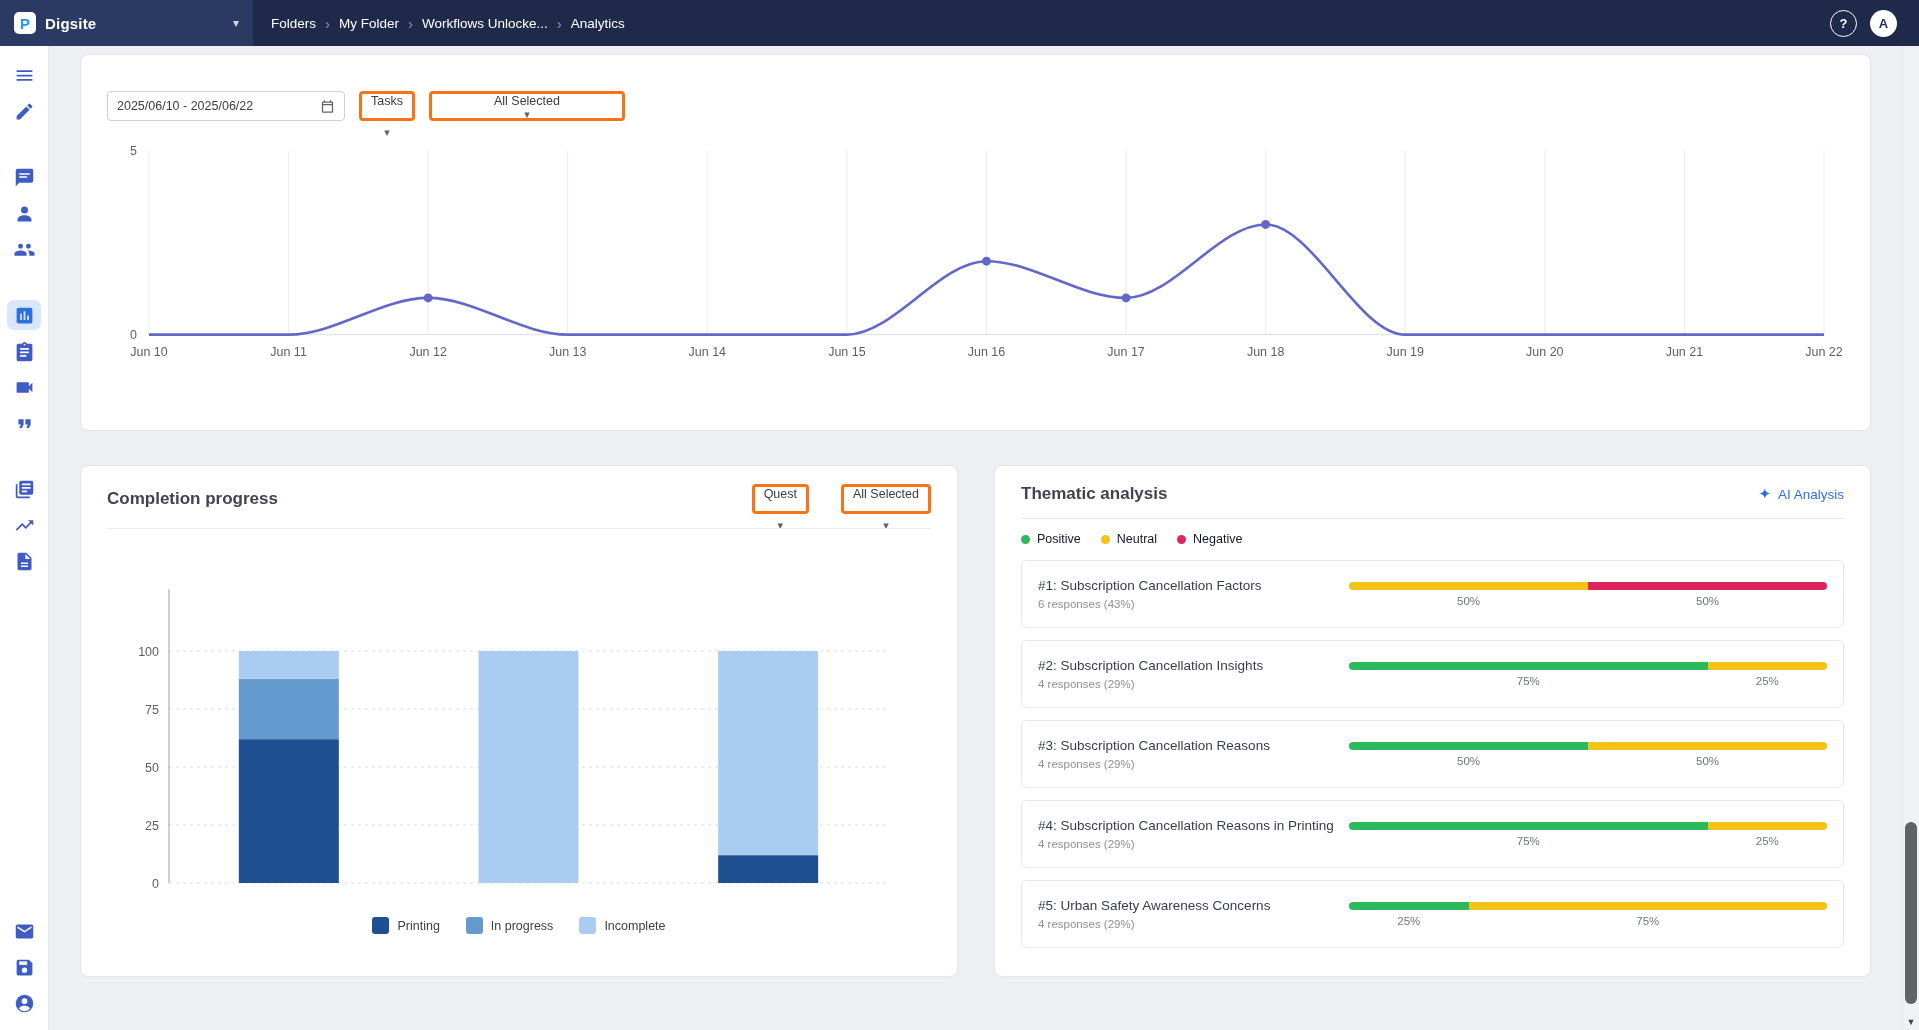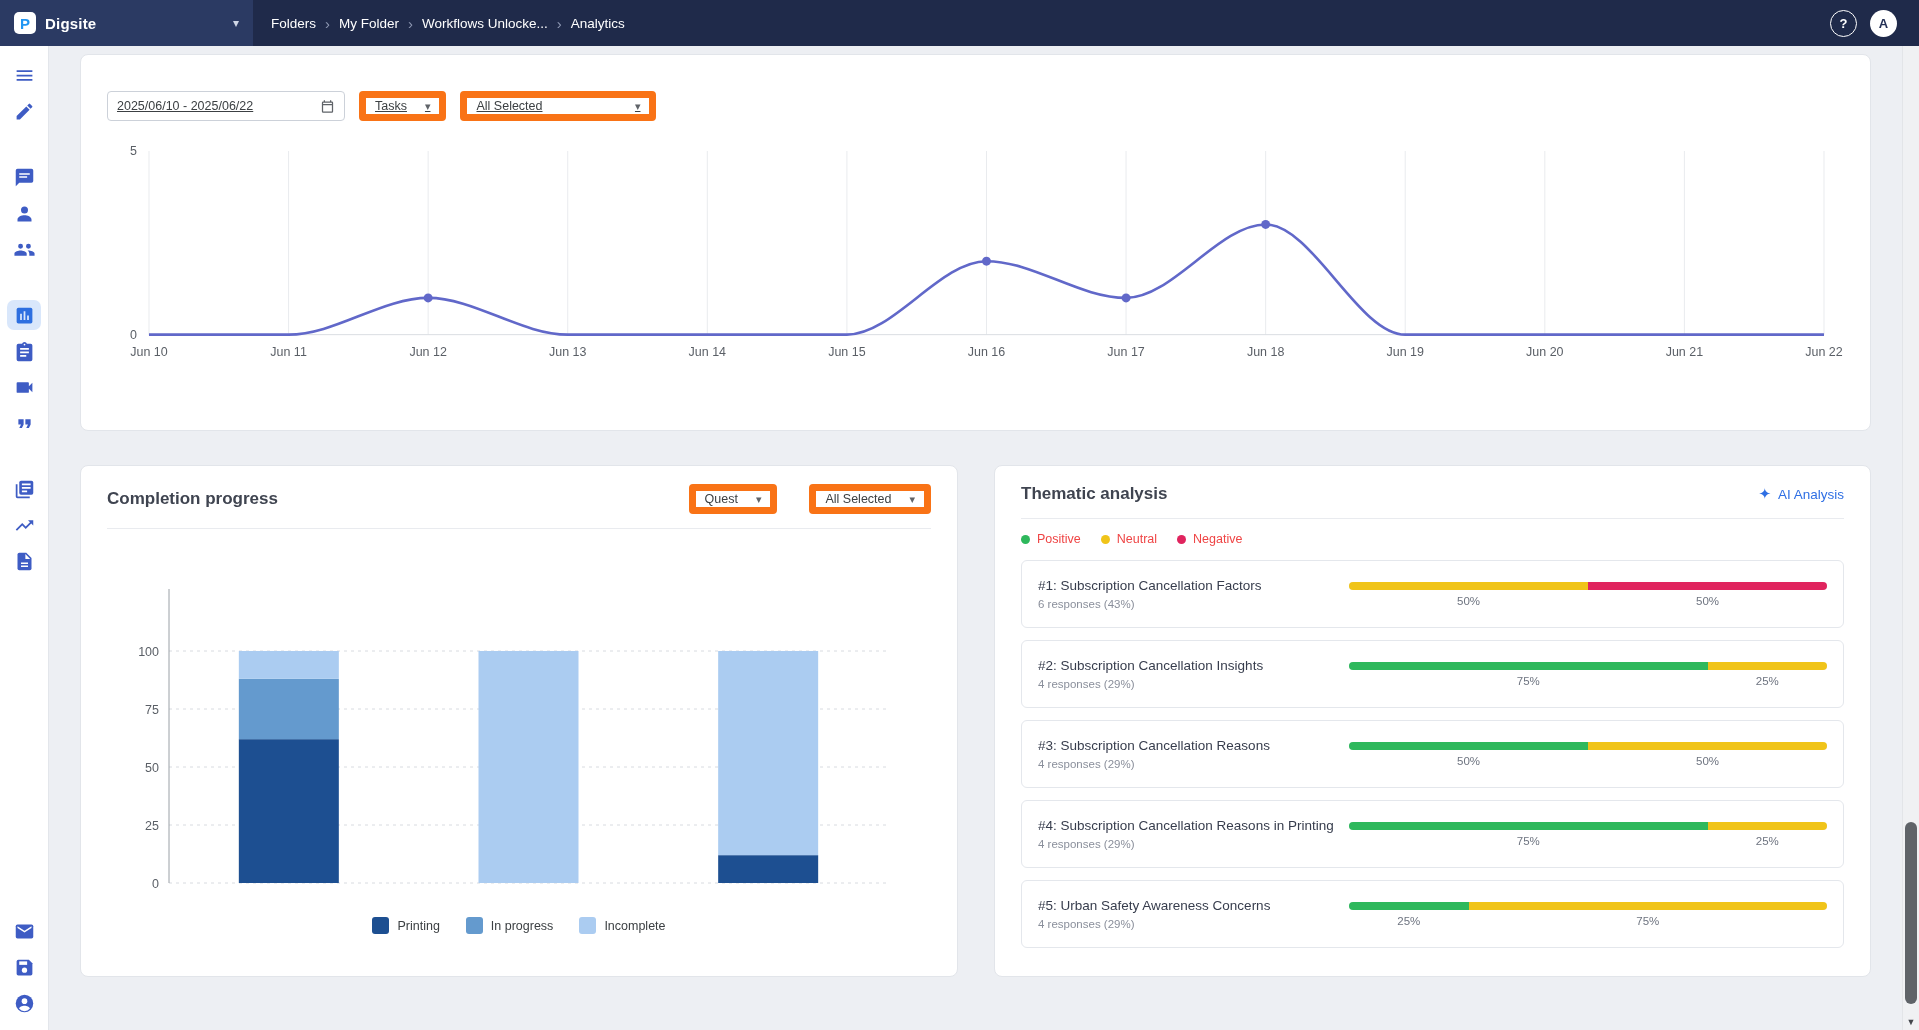"2025/06/10 - 2025/06/22" .controls-row { text-decoration: underline -> none }
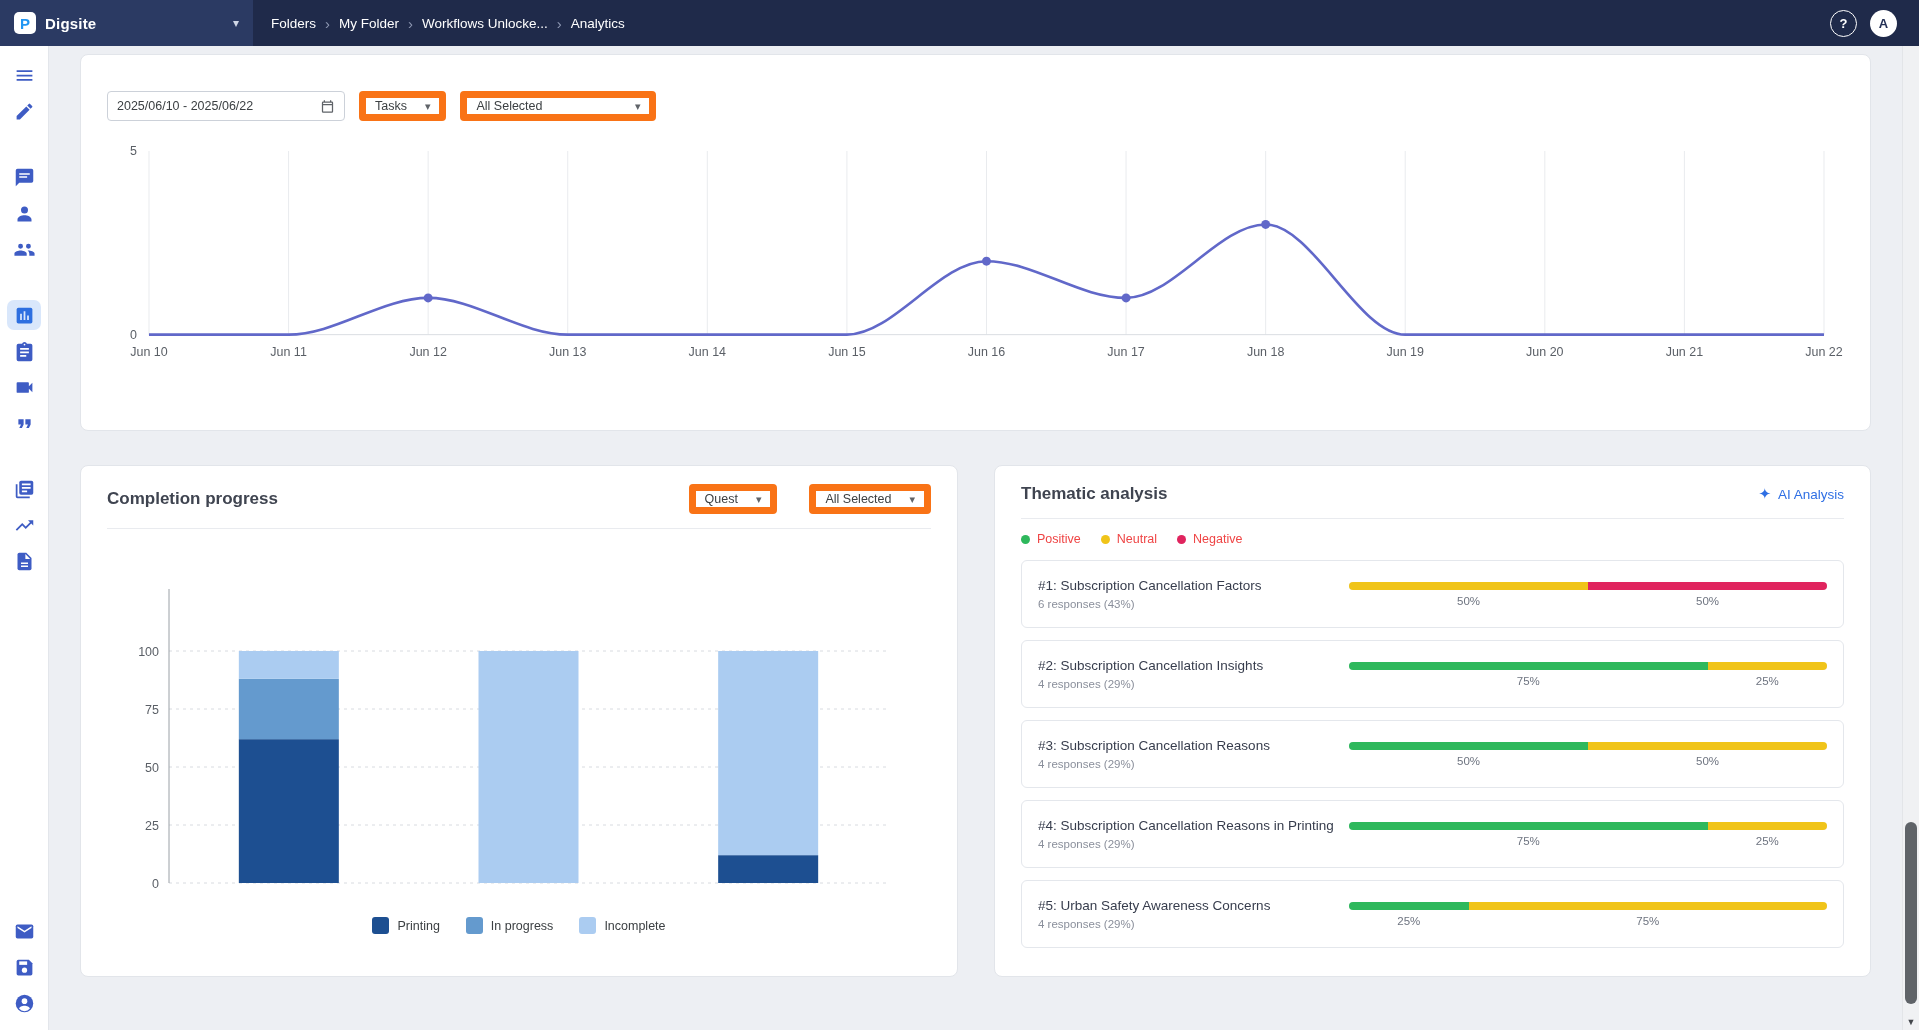"Tasks" .select { border: 7px solid #f97316 -> 3px solid #f97316; flex-direction: none -> column }
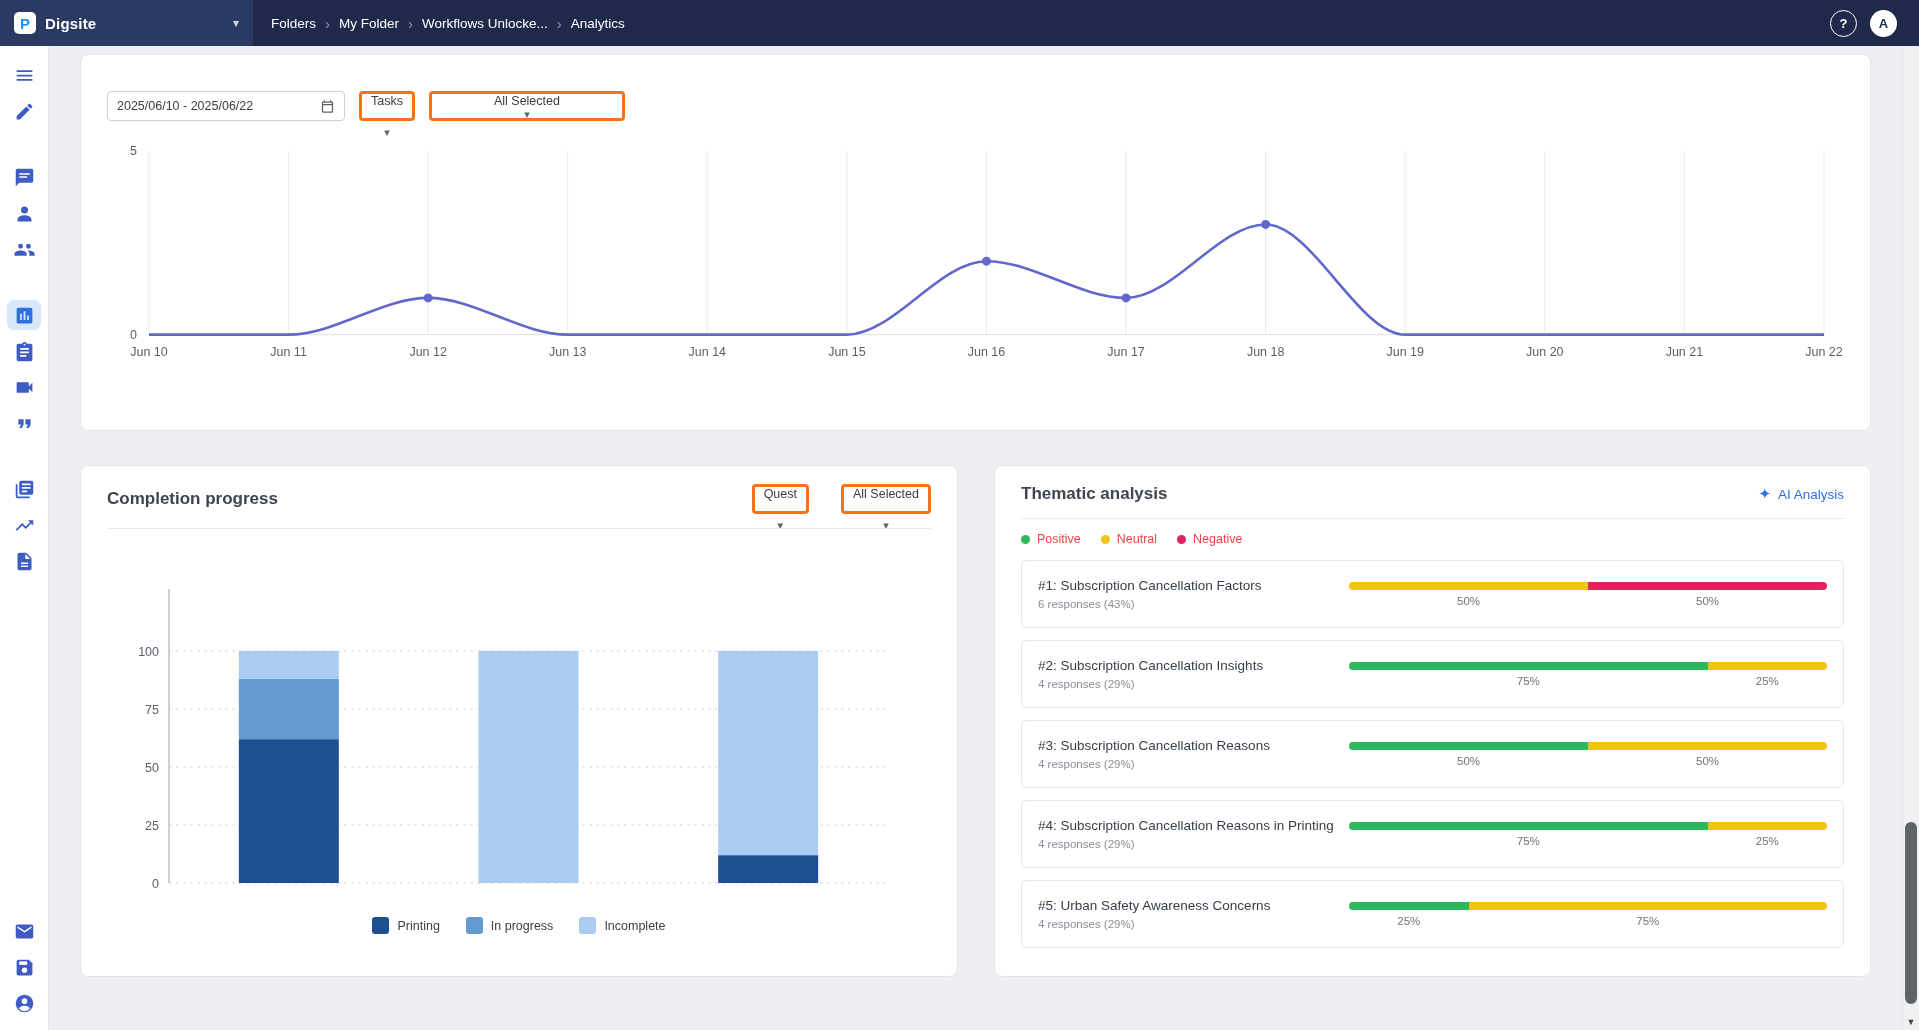"Positive" .sent-legend { color: #ef4444 -> #0f172a }
